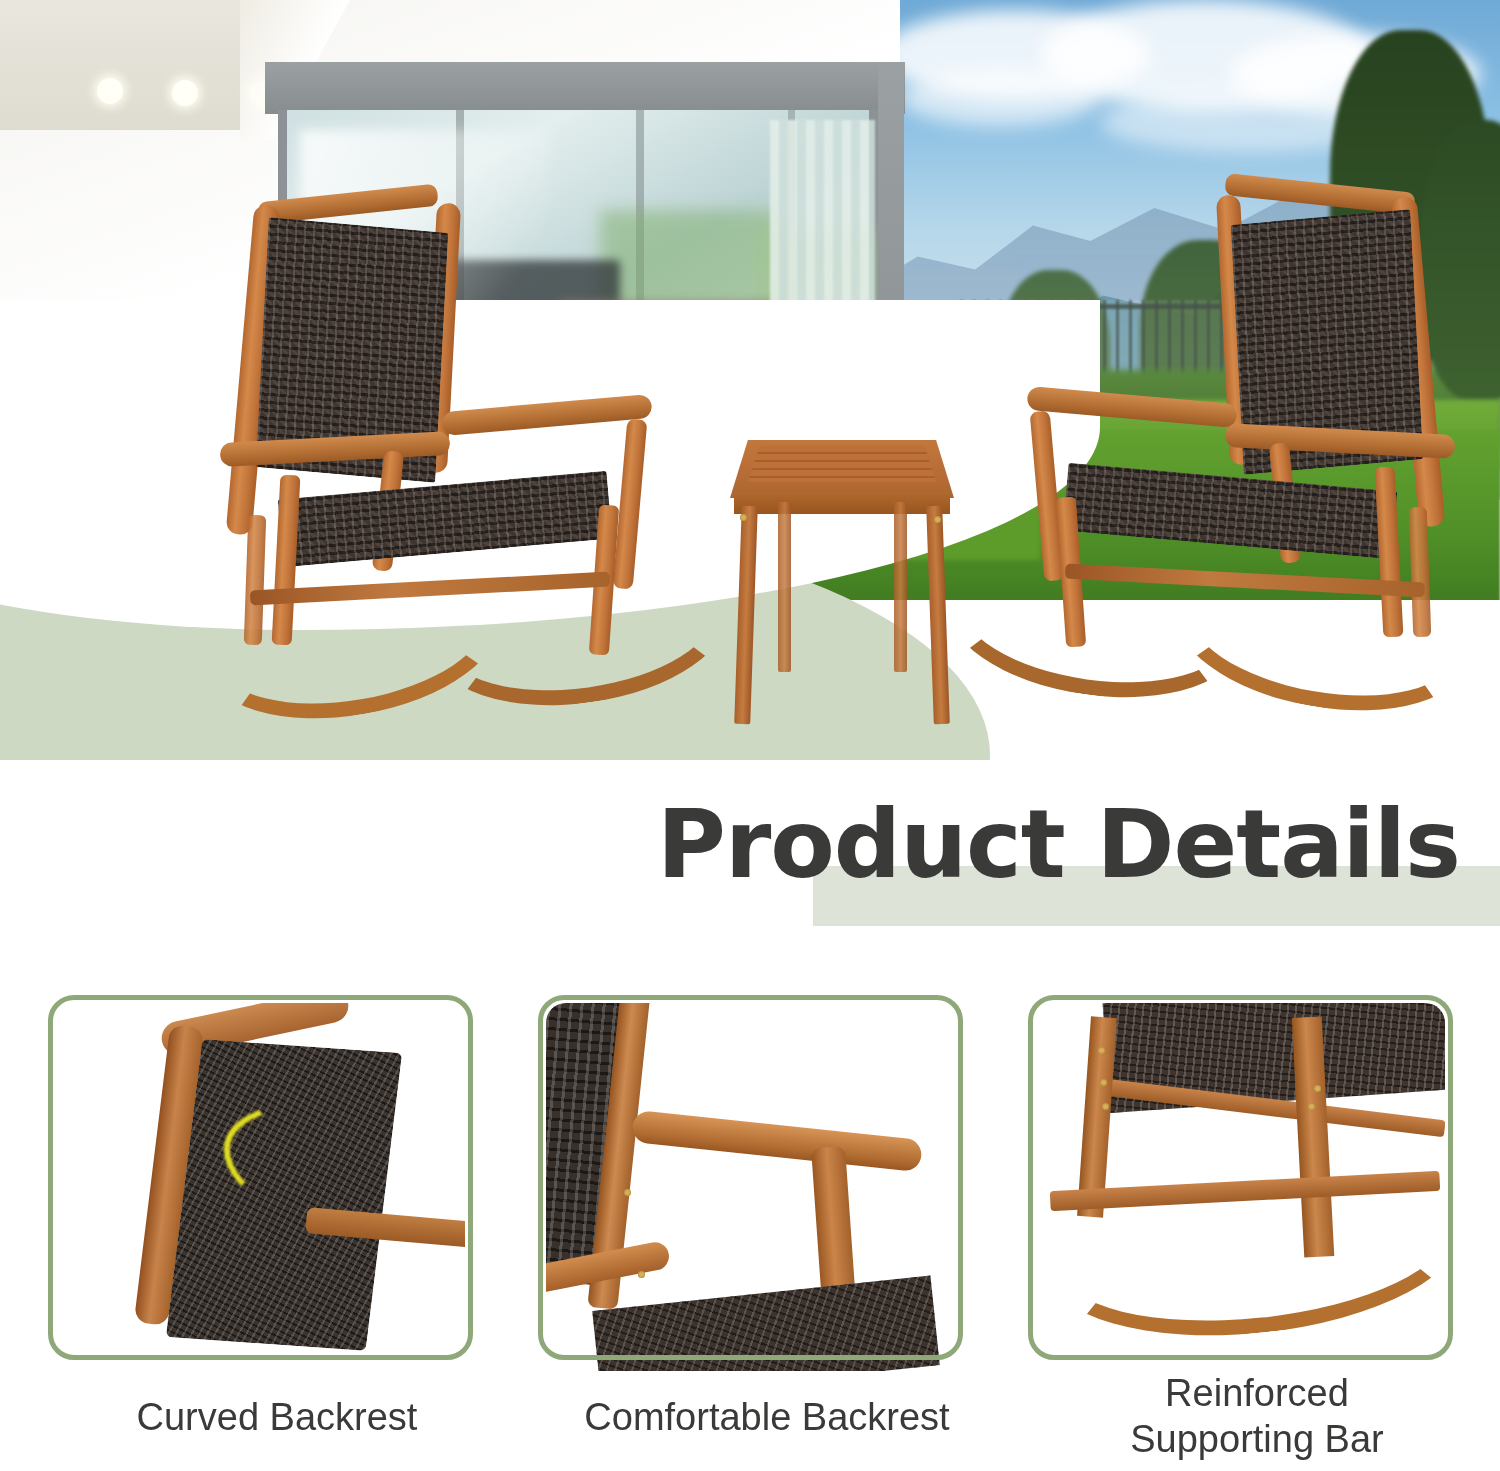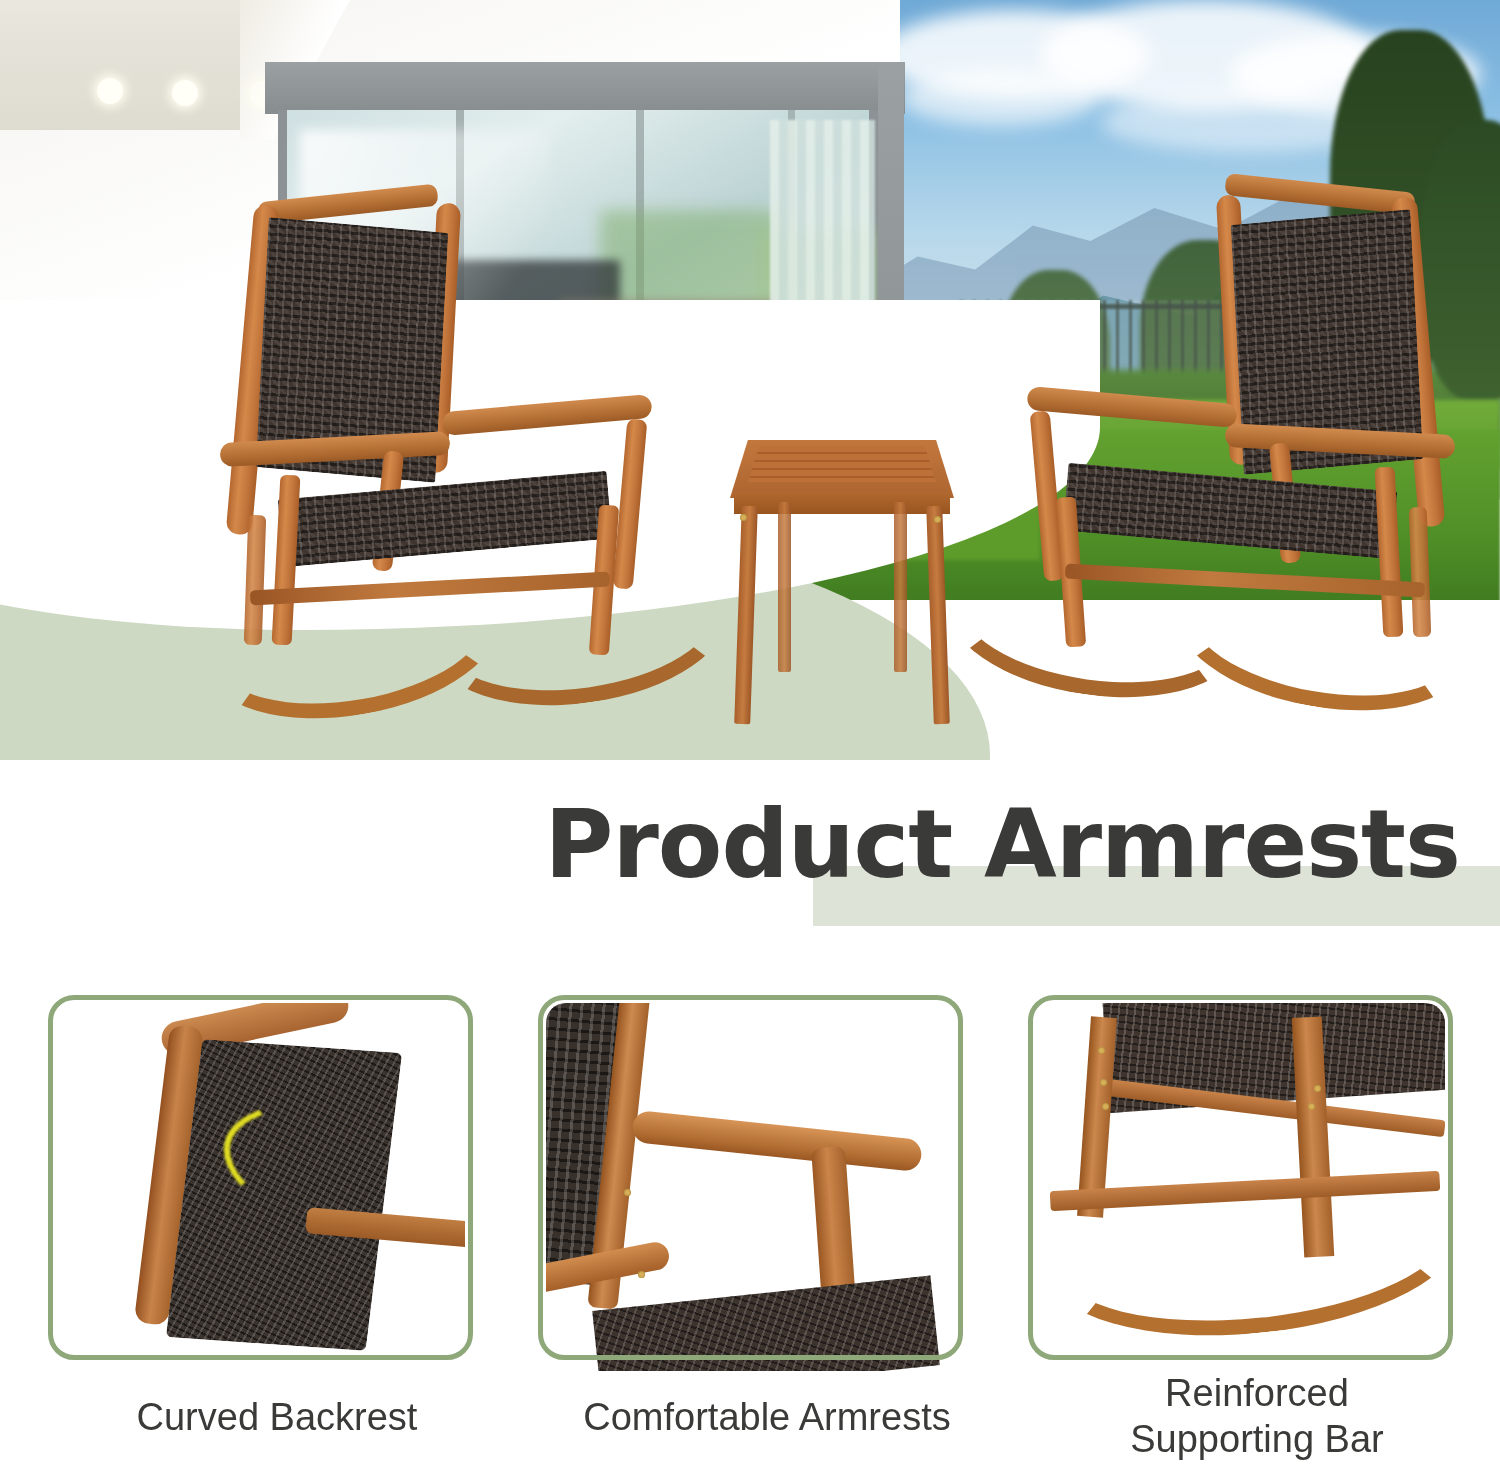"Product Armrests" div.title { text: Armrests -> Details }
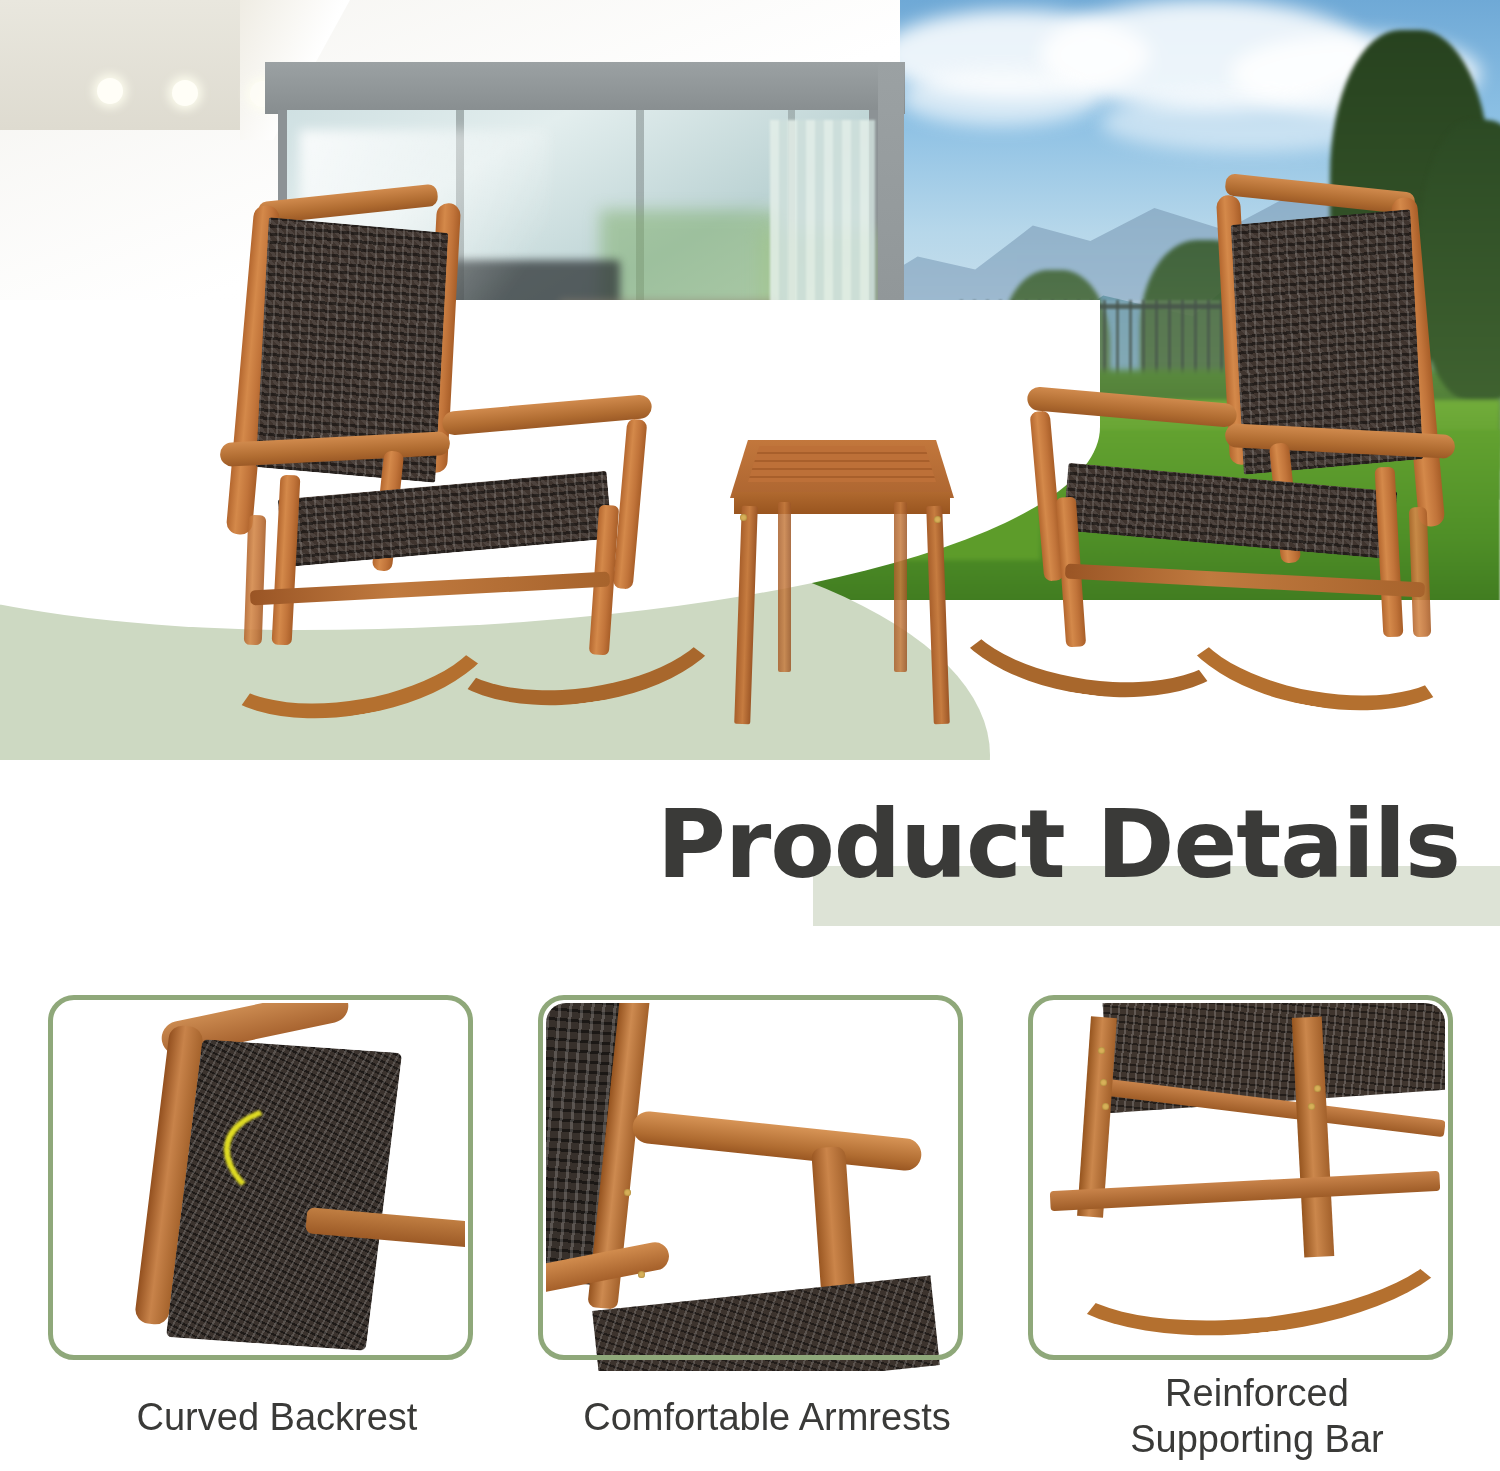"Comfortable Armrests" div.cap { text: Armrests -> Backrest }
